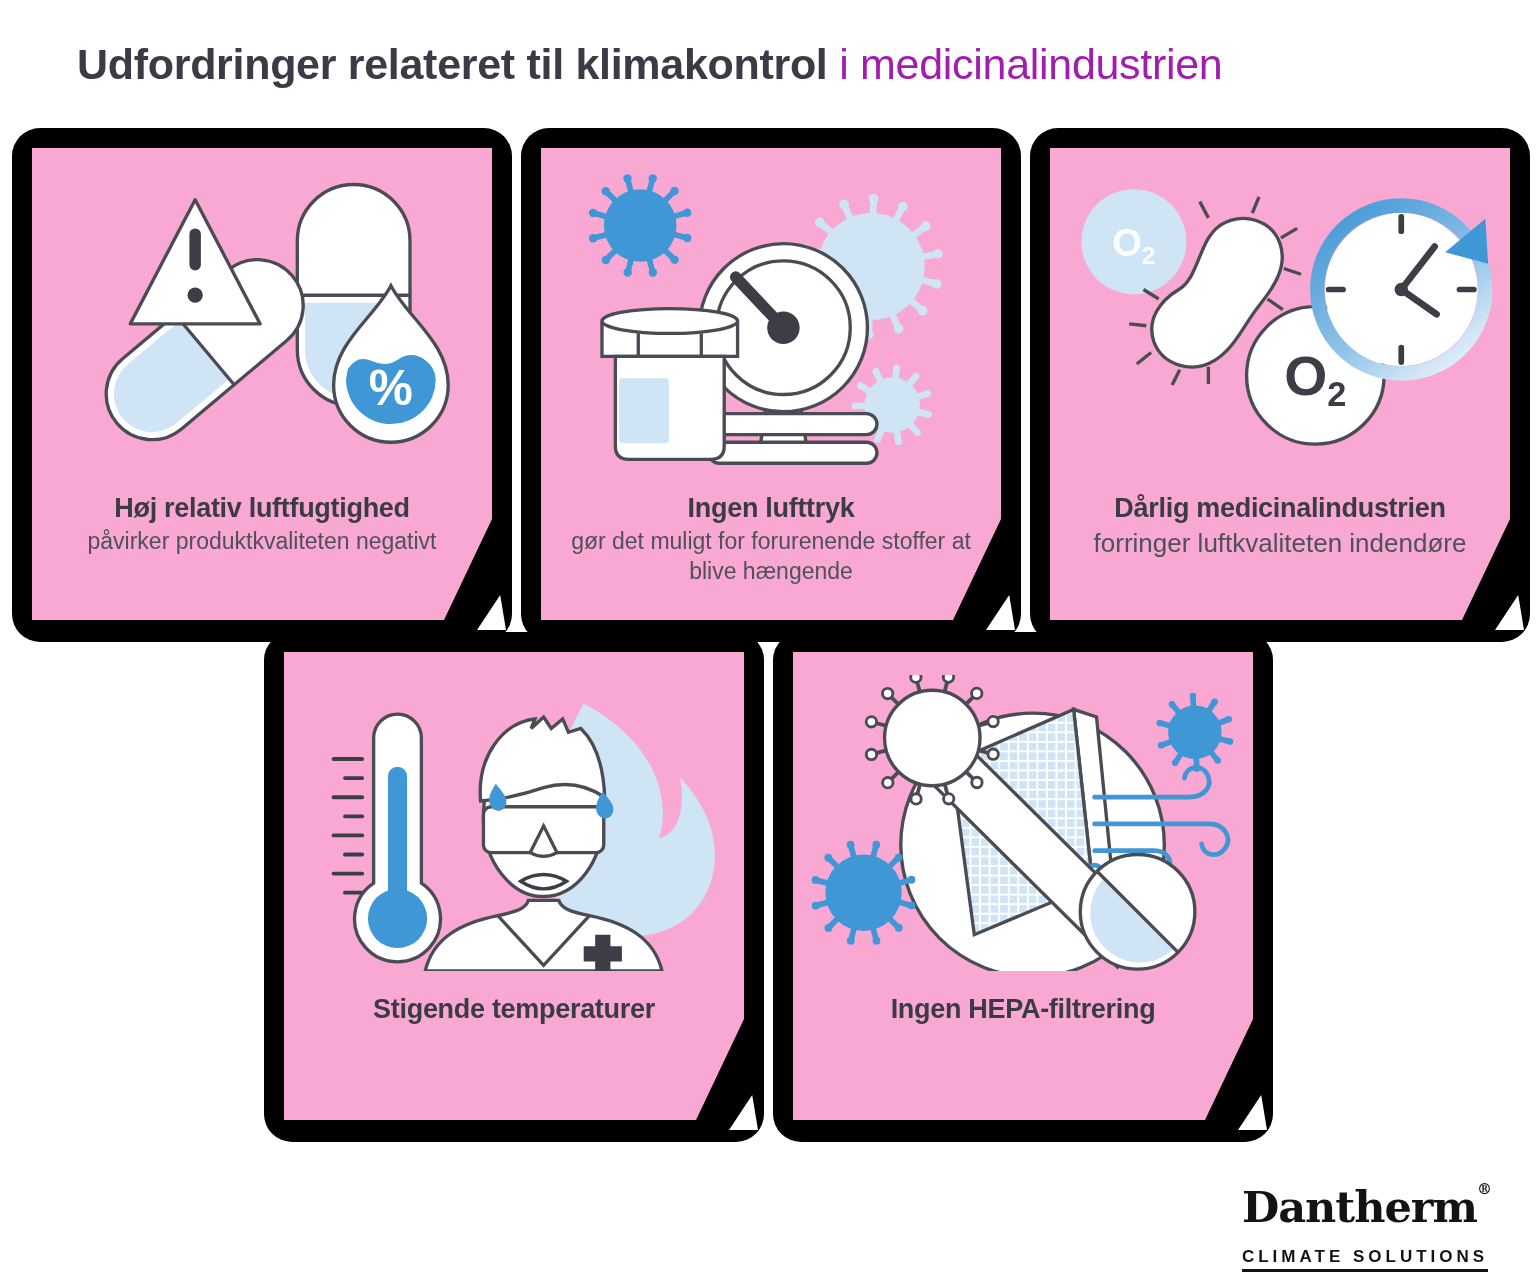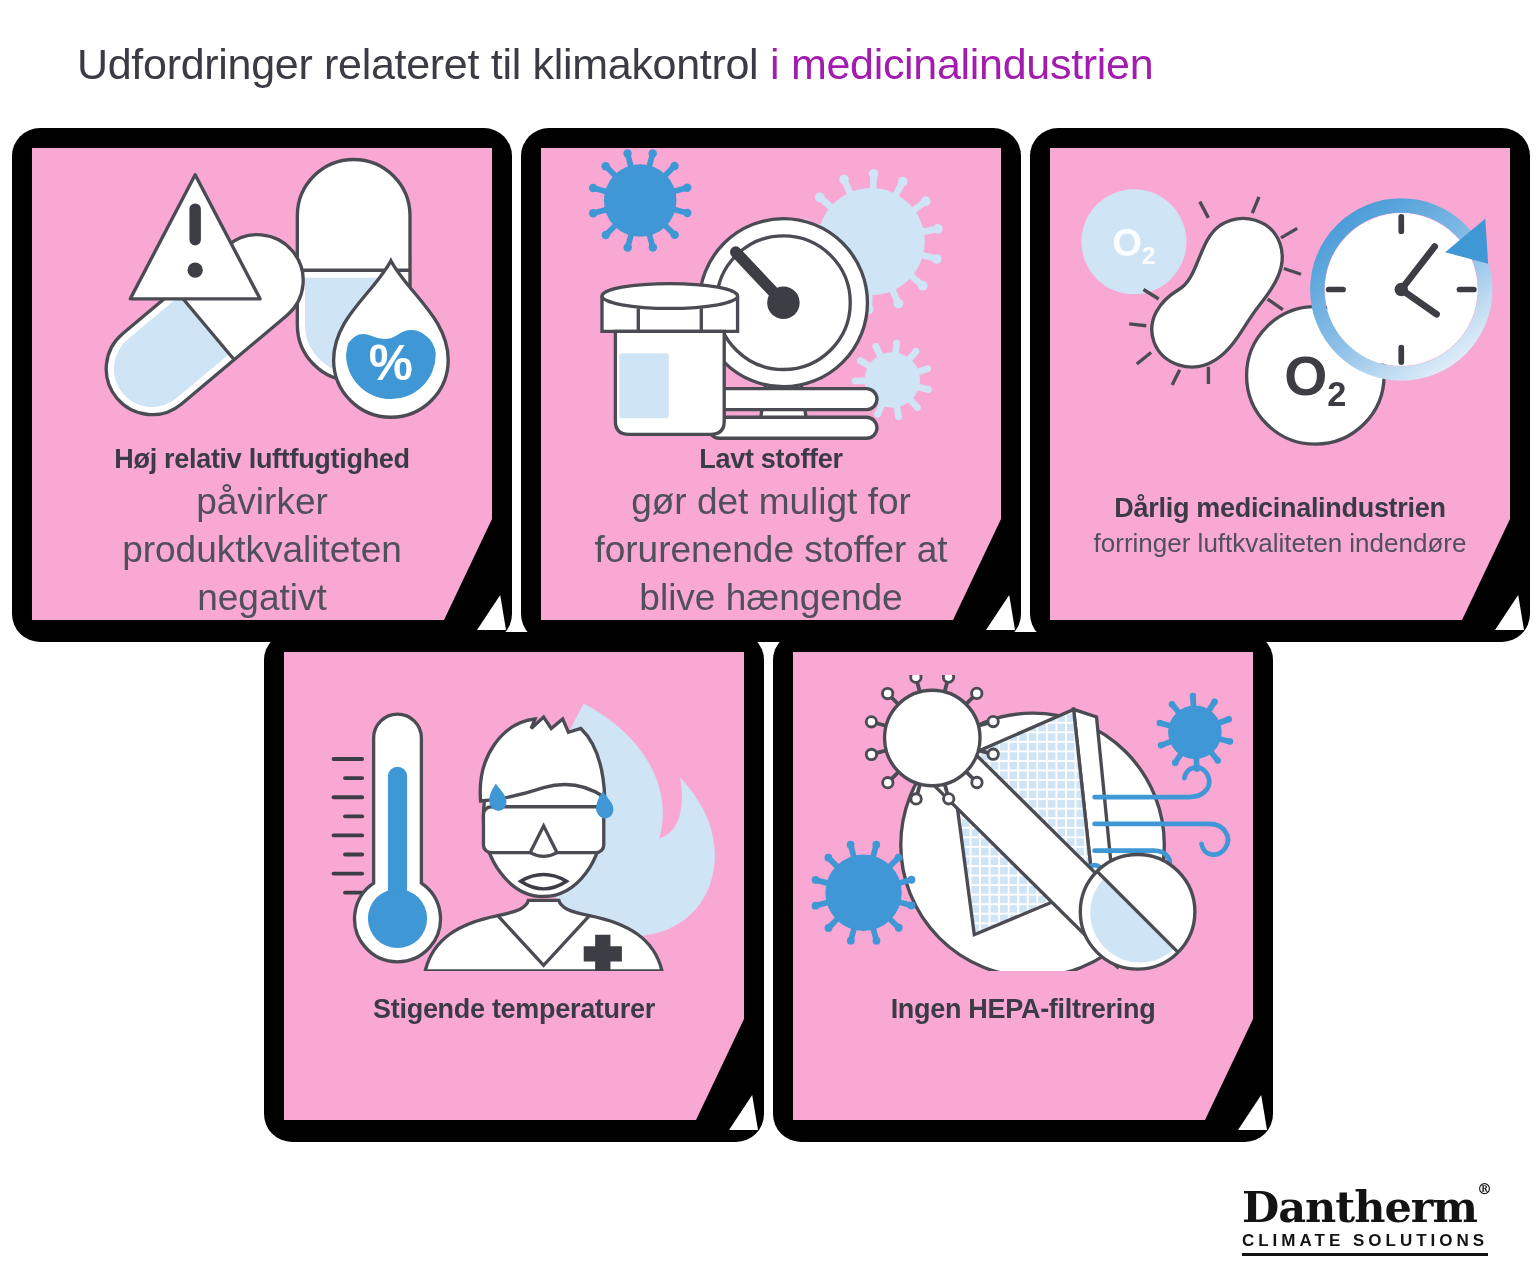"Udfordringer relateret til klimakontrol" .heading .h-bold { font-weight: 400 -> 700 }
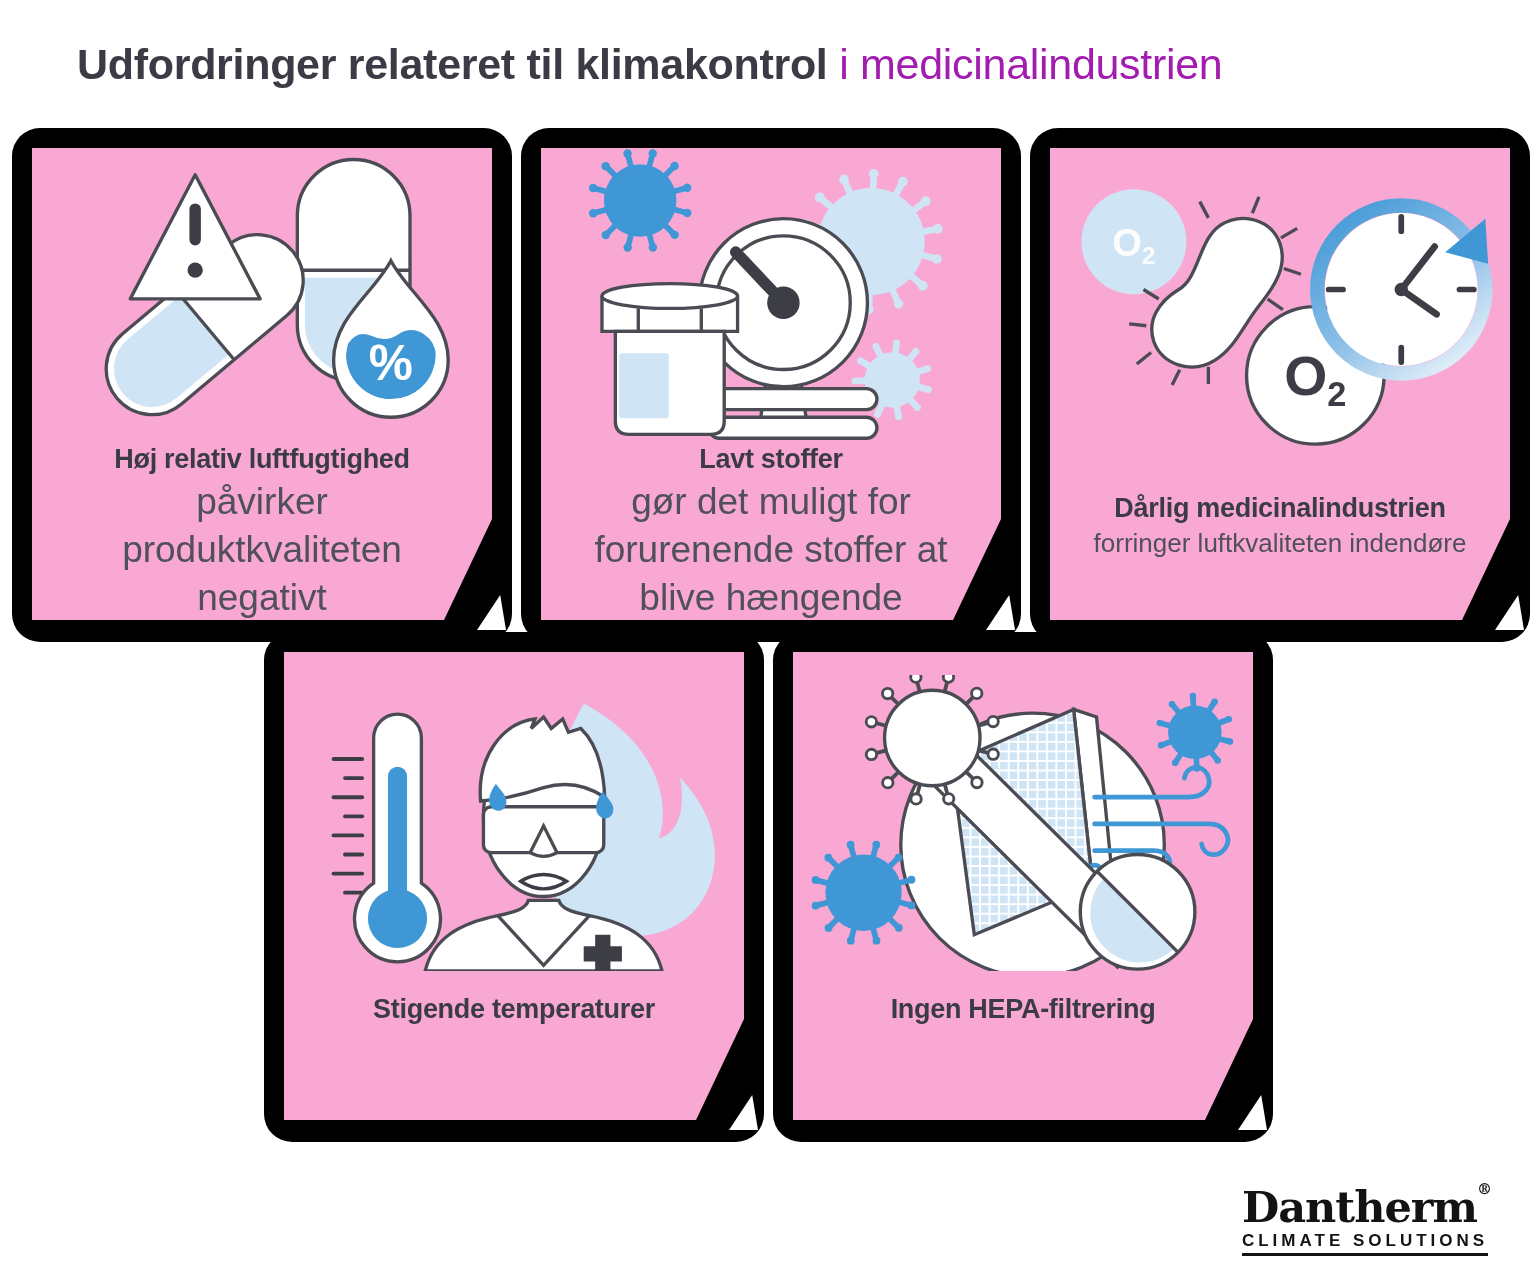"Lavt stoffer" div.card-title { text: Lavt stoffer -> Ingen lufttryk }
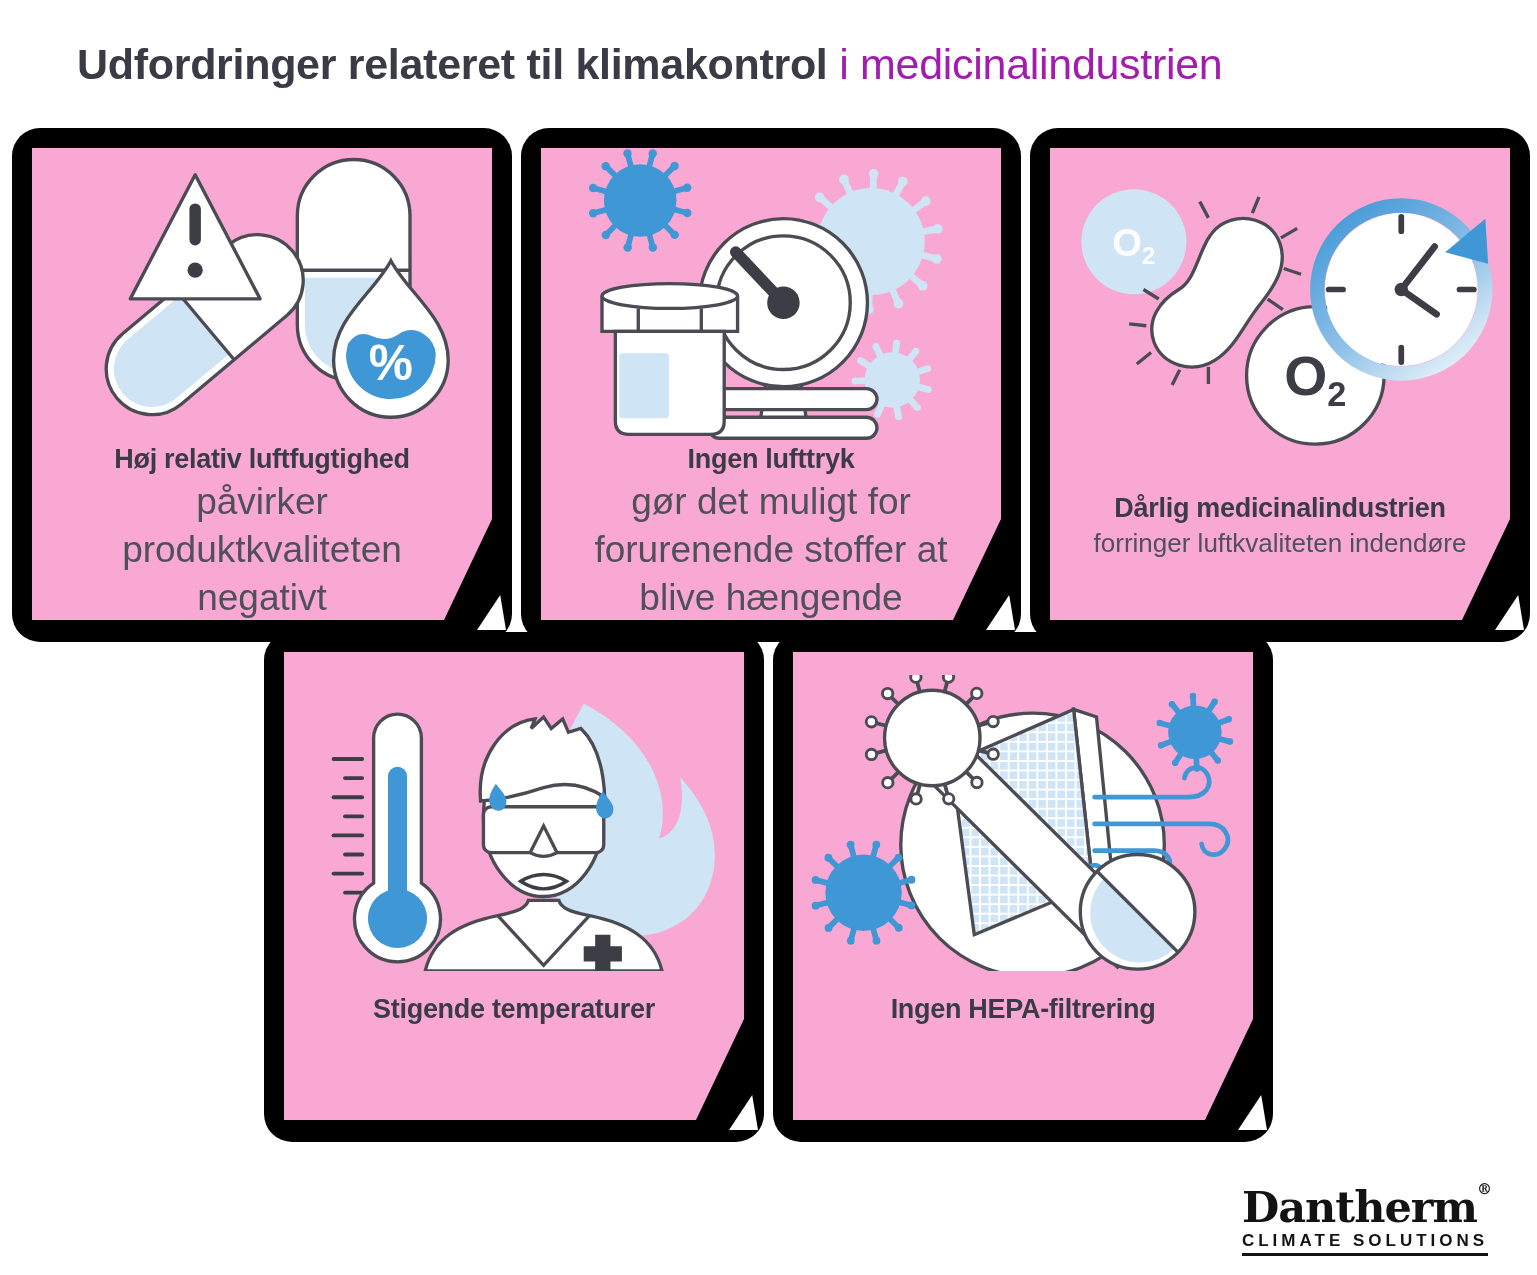"påvirker produktkvaliteten negativt" .card-desc { font-size: 37px -> 23px }
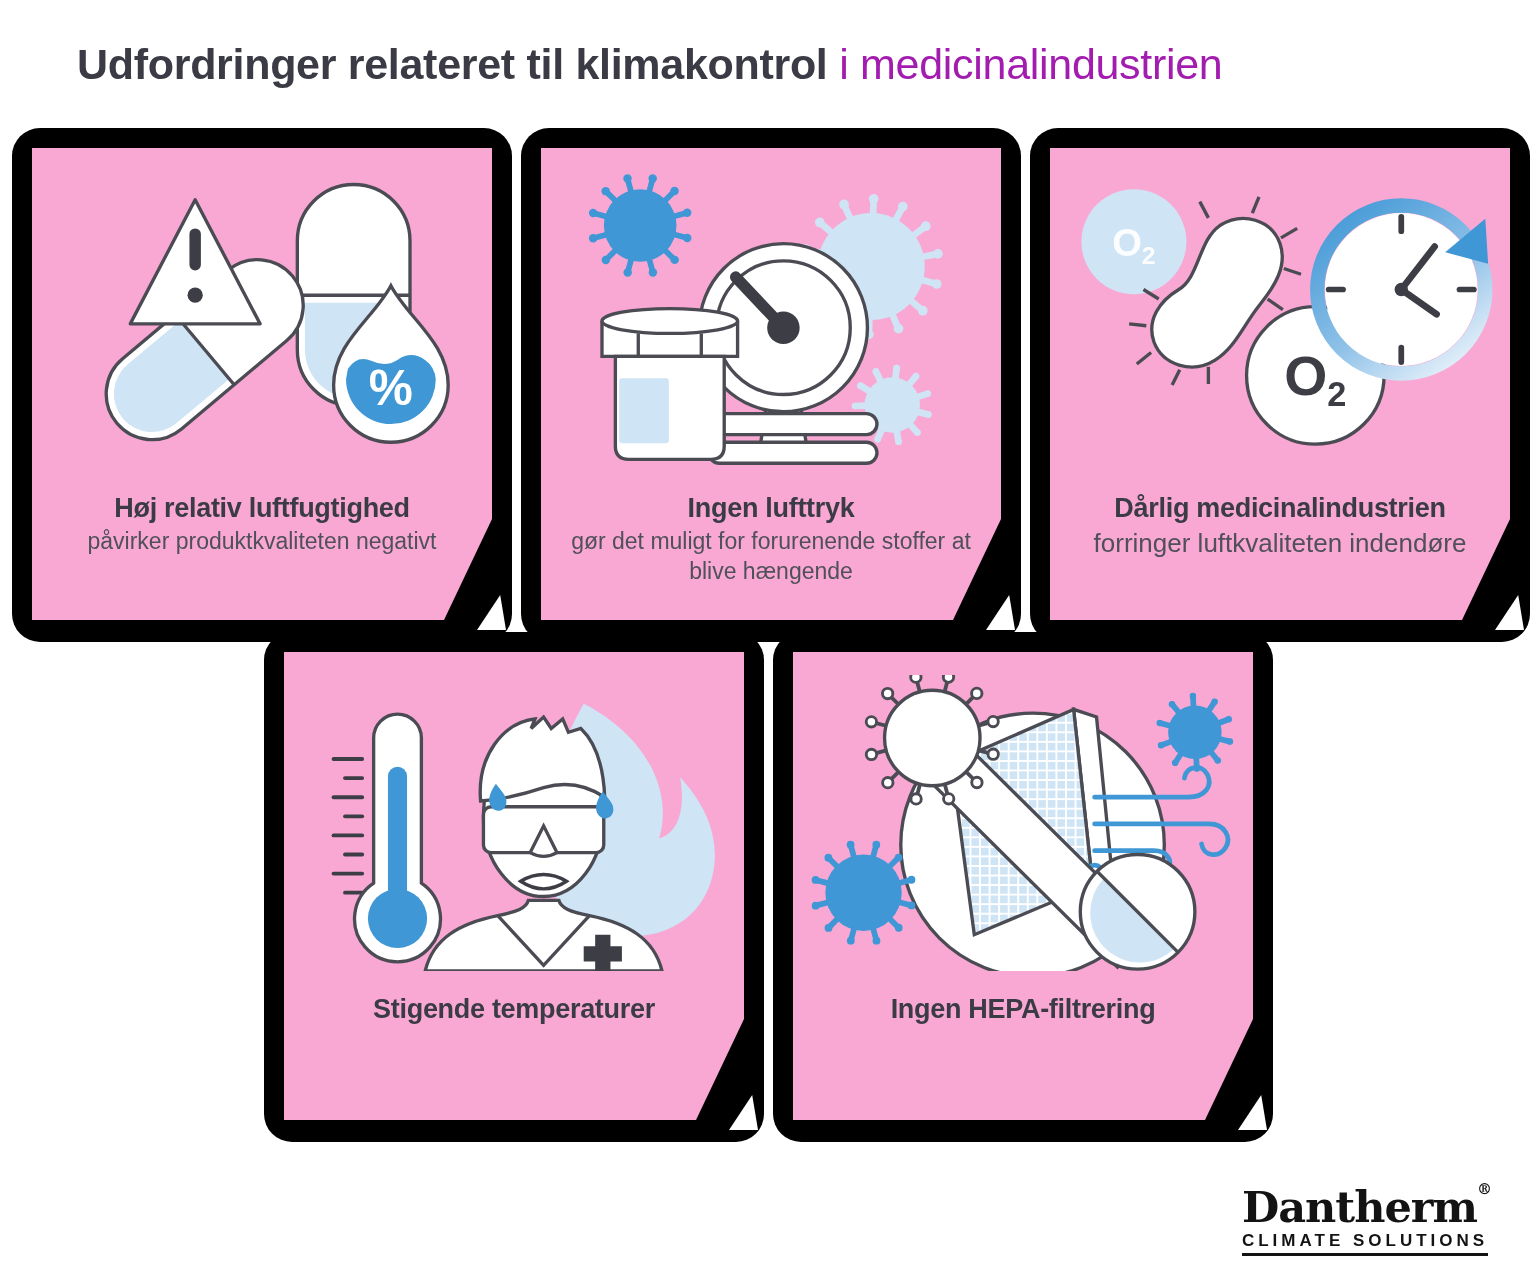"CLIMATE SOLUTIONS" .logo-tagline { margin-top: 2px -> 18px }
